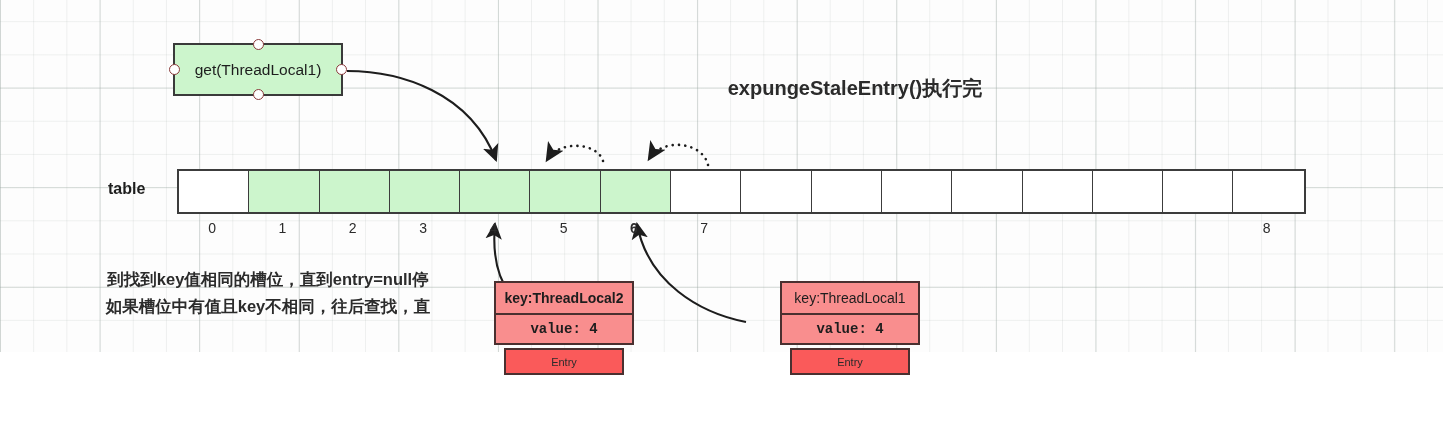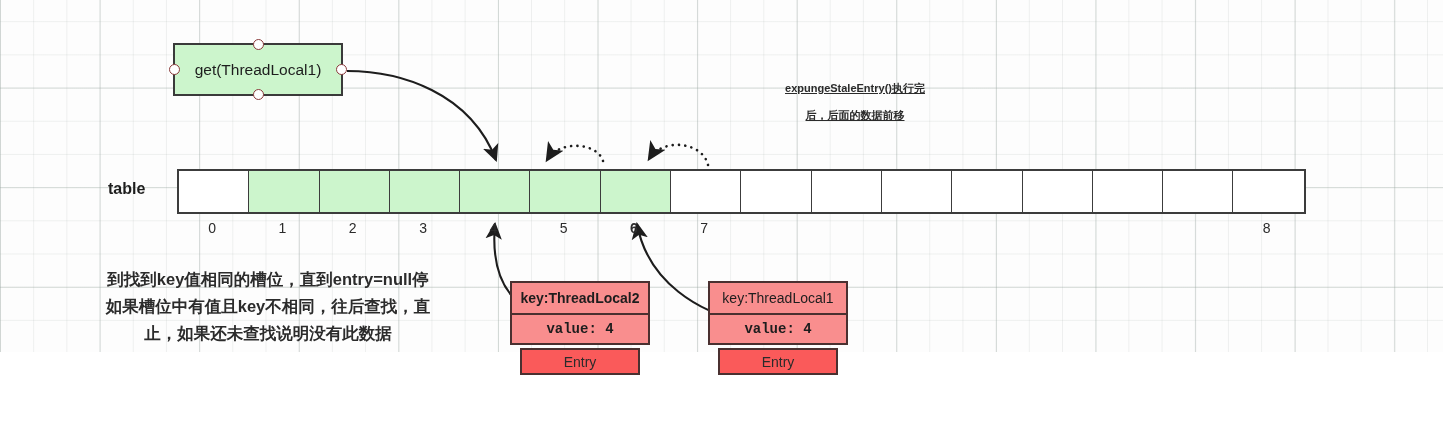"expungeStaleEntry()执行完" .title-block { font-size: 11px -> 20px; text-decoration: underline -> none }
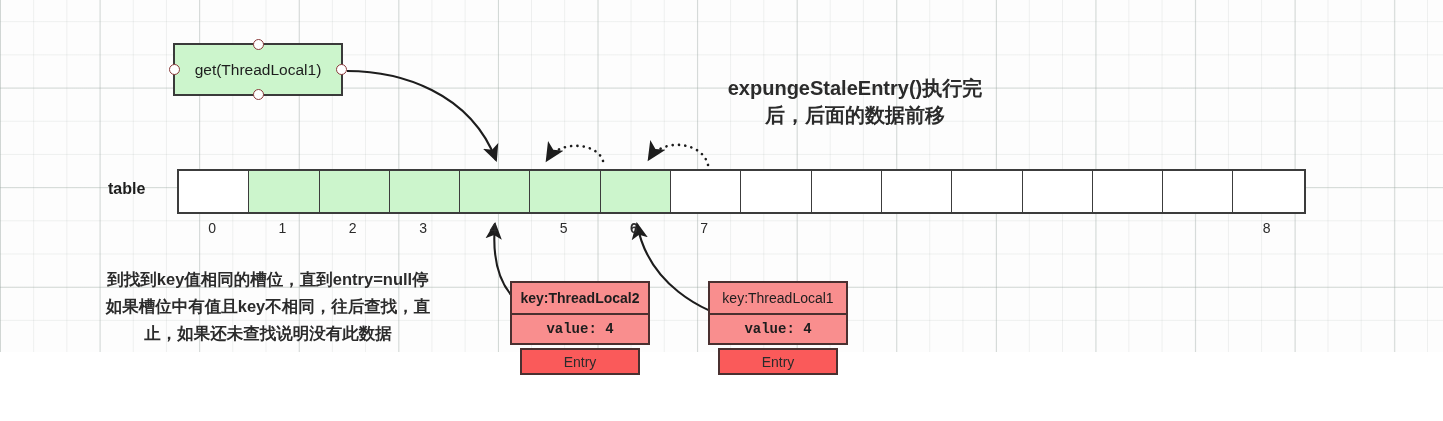"后，后面的数据前移" div { html: <div>后，后面的数据前移</div> -> none }
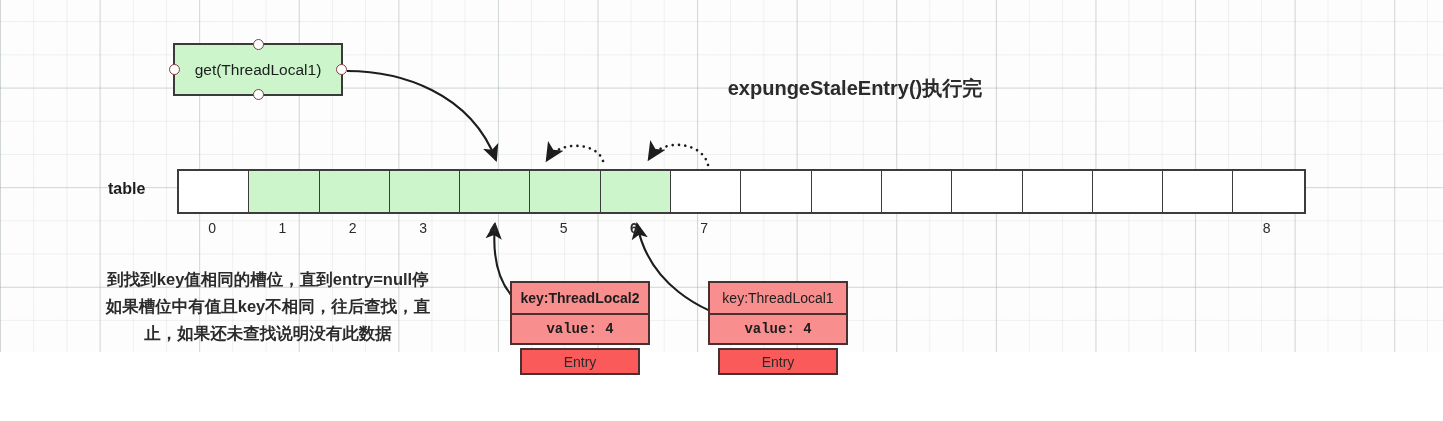"key:ThreadLocal2" div.entry-group { left: 510px -> 494px }
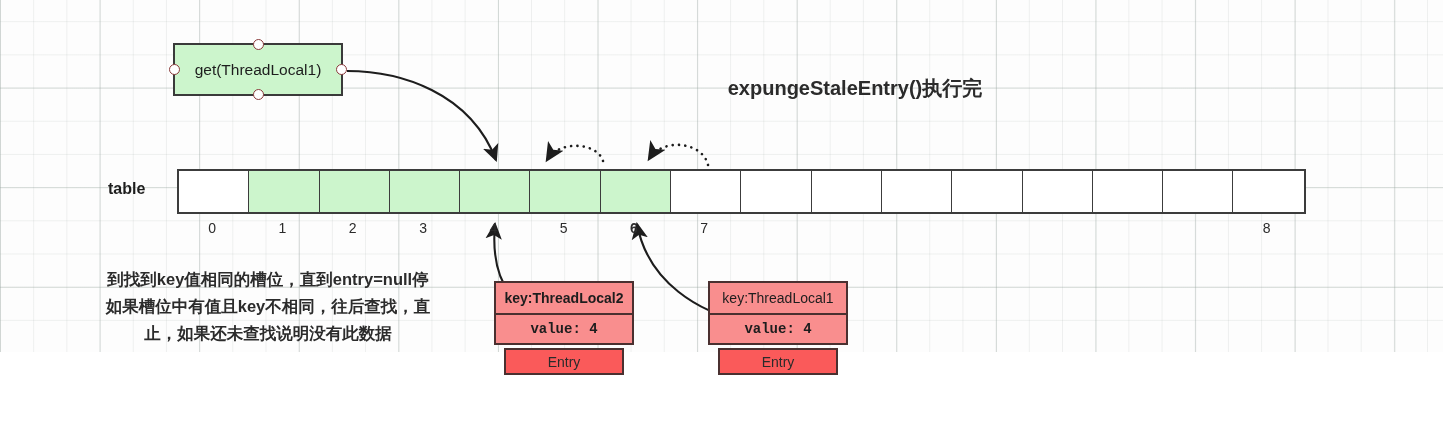"key:ThreadLocal1" div.entry-group { left: 708px -> 780px }
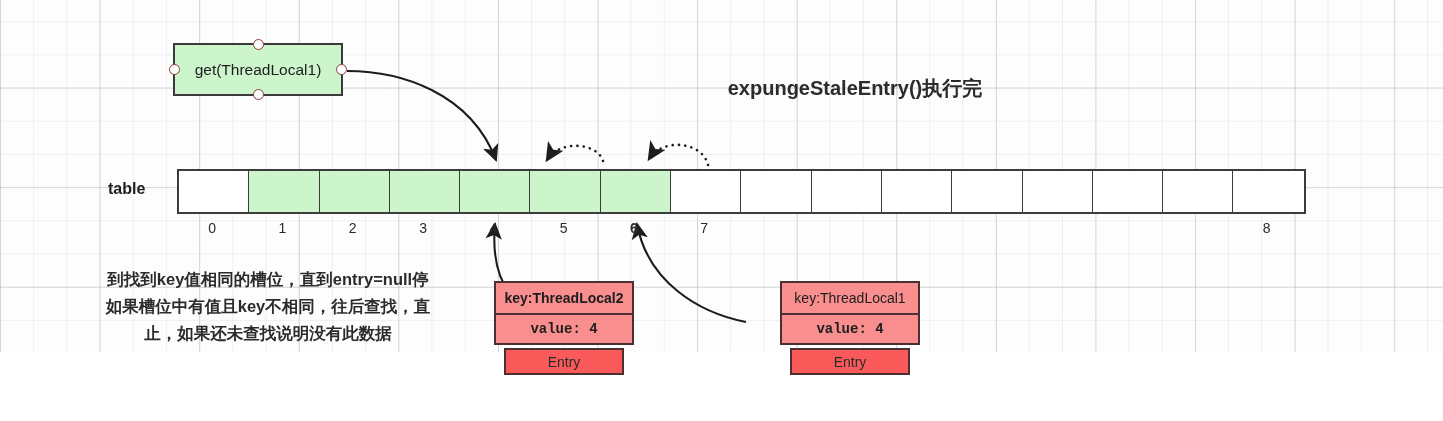"止，如果还未查找说明没有此数据" div { html: <div>止，如果还未查找说明没有此数据</div> -> none }
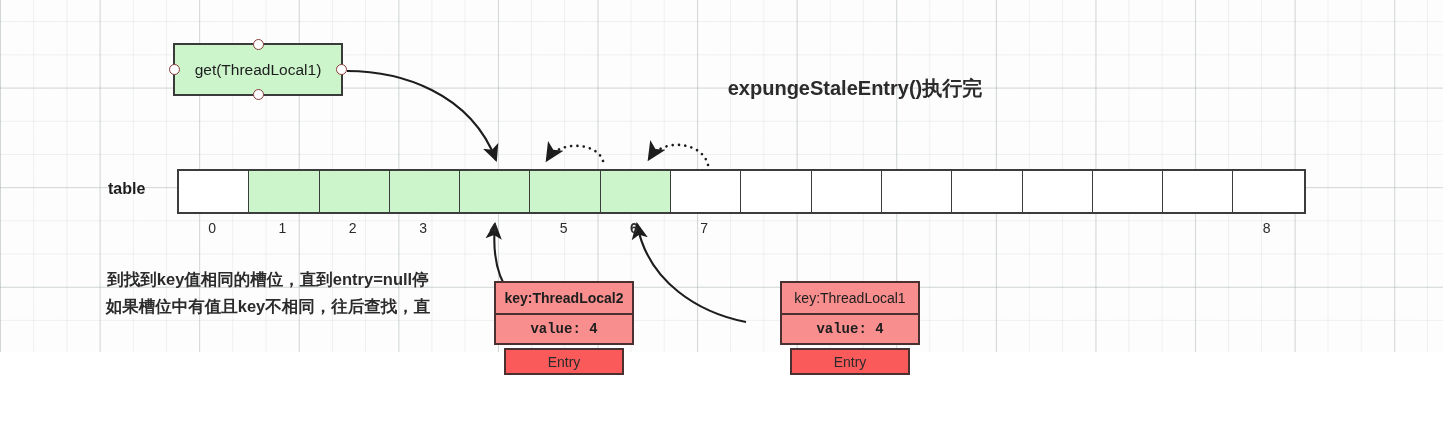"Entry" .entry-tag { font-size: 14px -> 11px }
